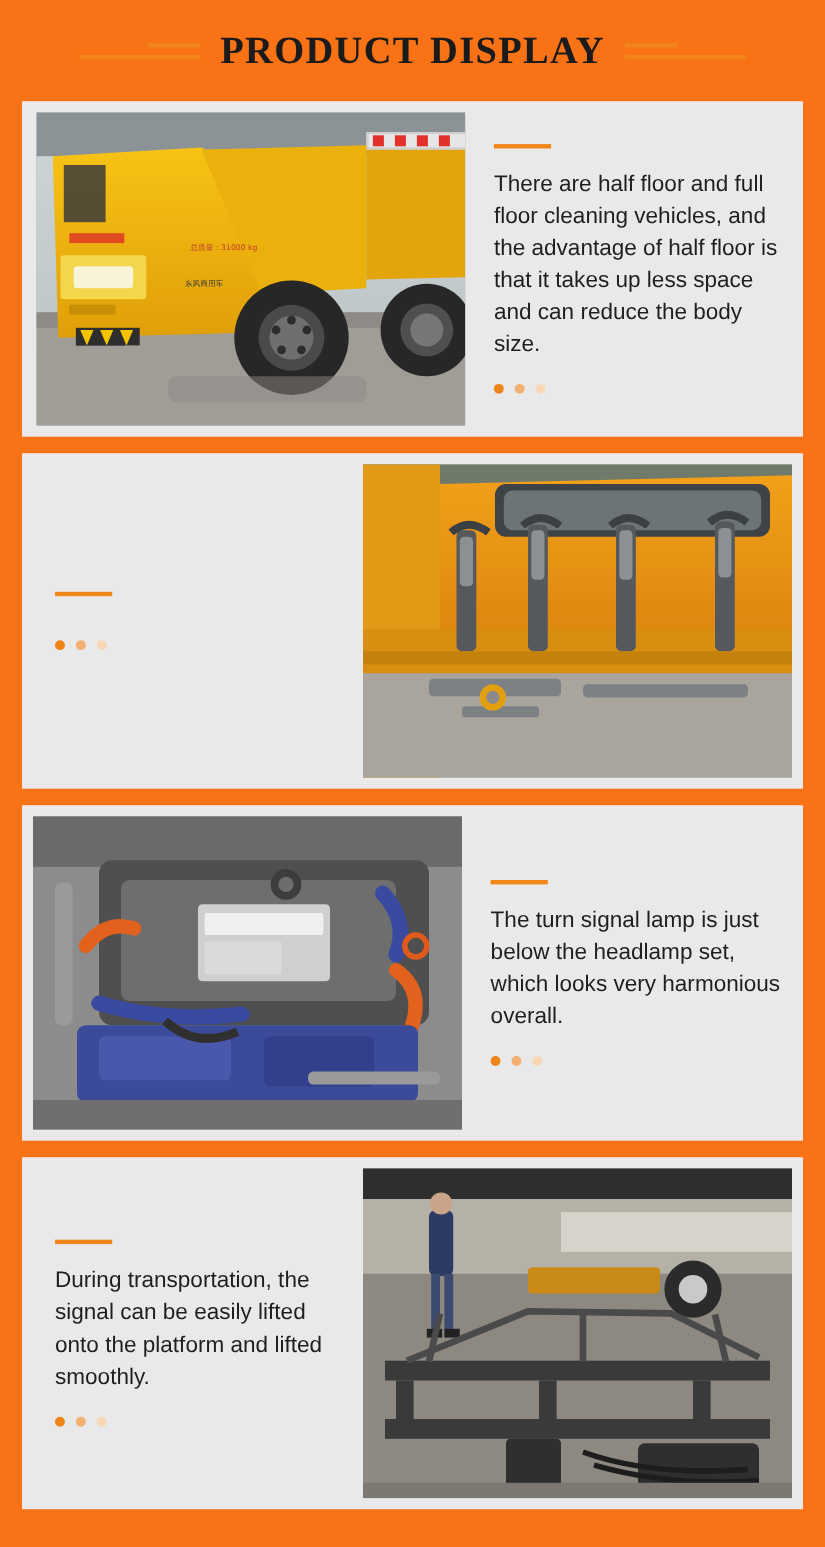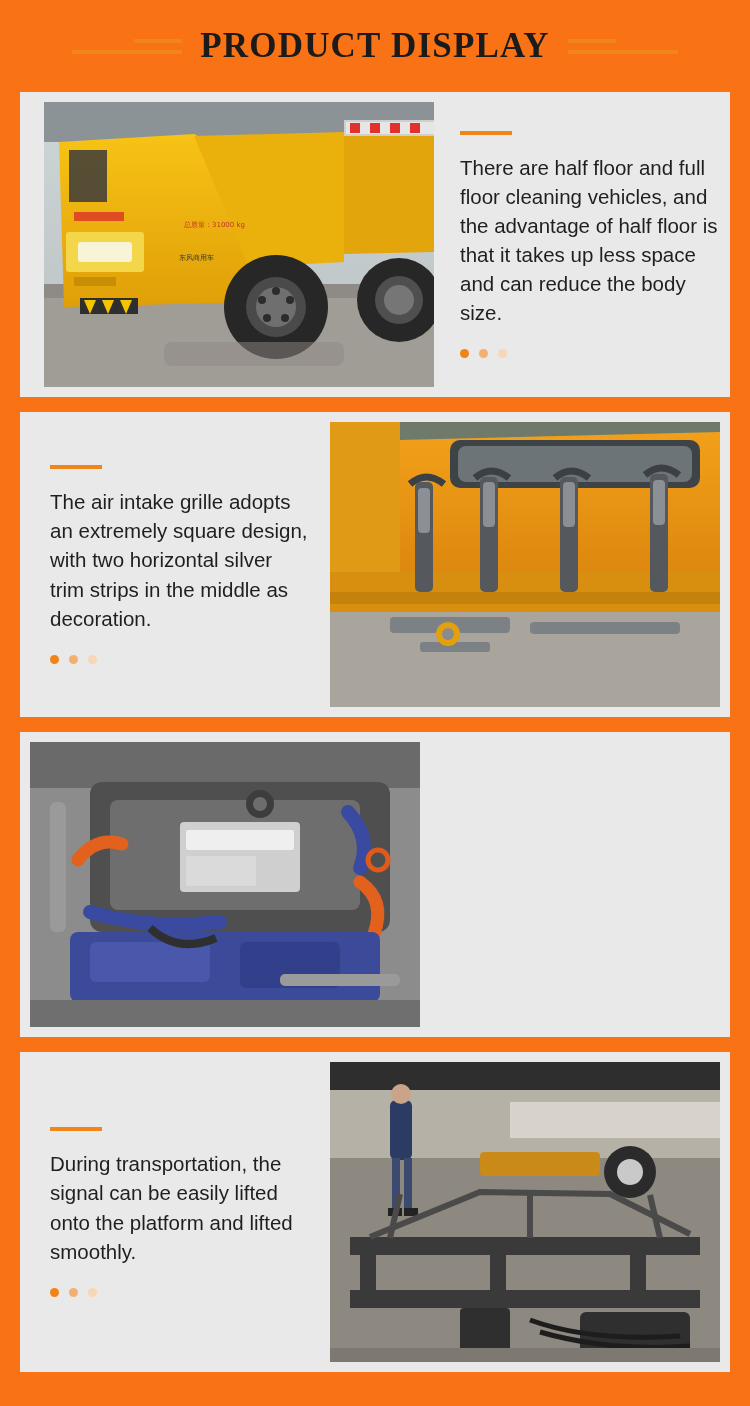"总质量：31000 kg" .card-1 .photo { margin: 10px 0 10px 24px -> 10px 0 10px 13px }
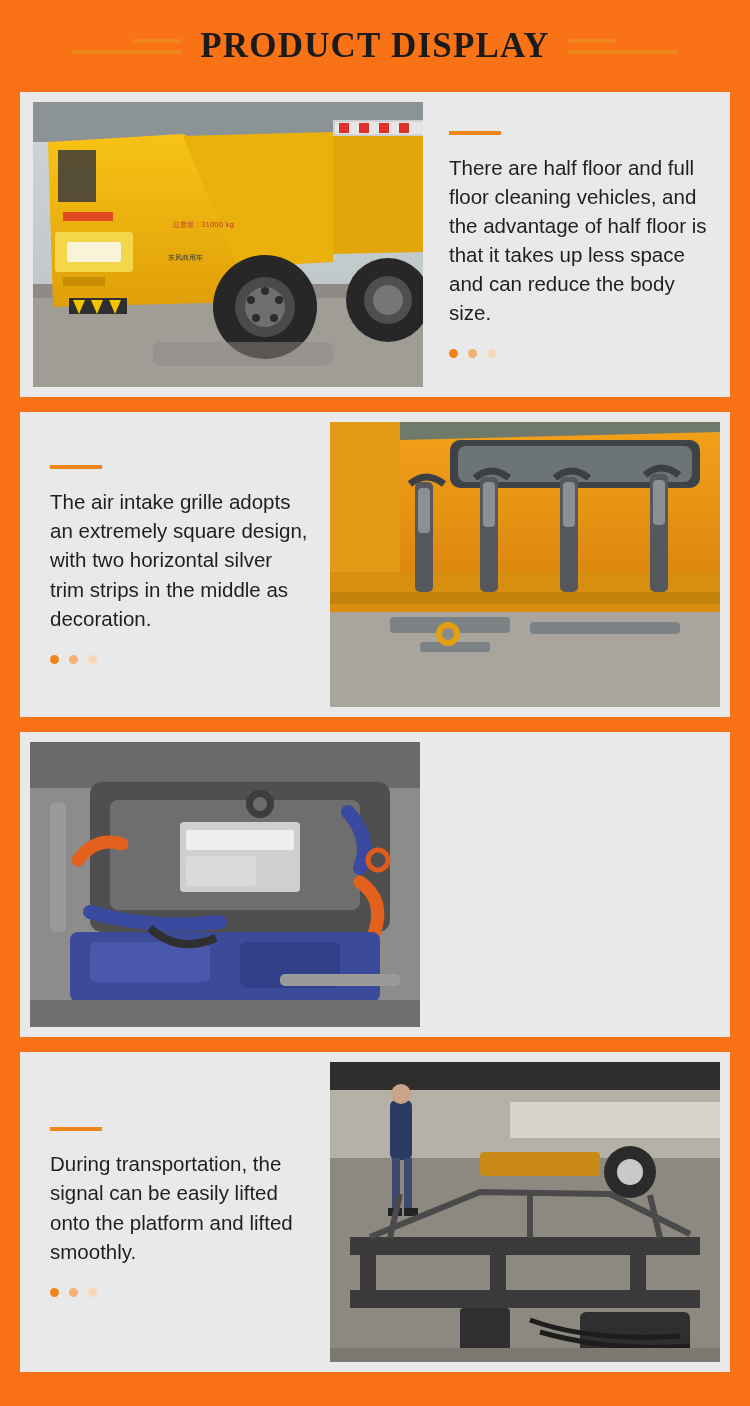"The air intake grille adopts" div.text { html: <div>The air intake grille adopts an extremely square design, with two horizontal silver trim strips in the middle as decoration.</div> -> none }
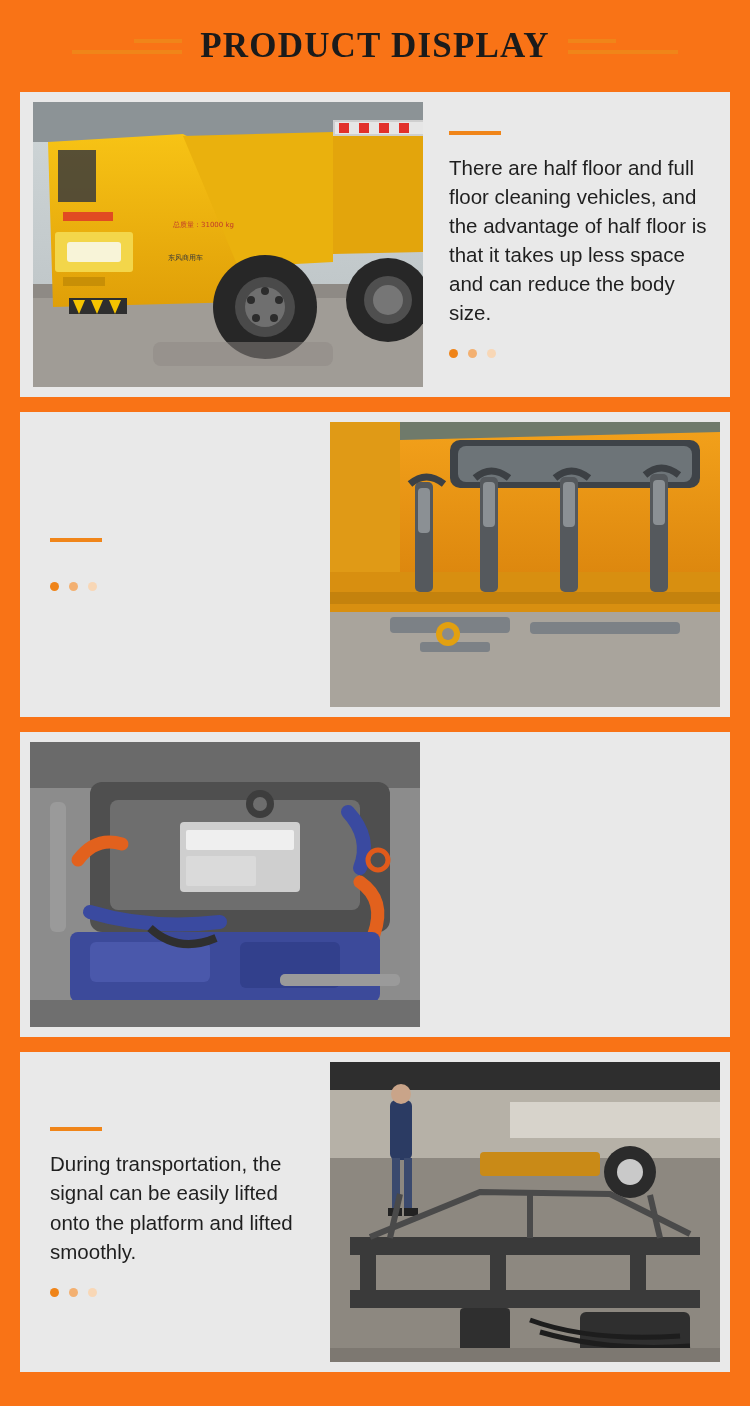"The turn signal lamp is" div.copy { html: none -> <div> <div></div> <div>The turn signal lamp is just below the headlamp set, which looks very harmonious overall.</div> <div> <span></span> <span></span> <span></span> </div> </div> }
